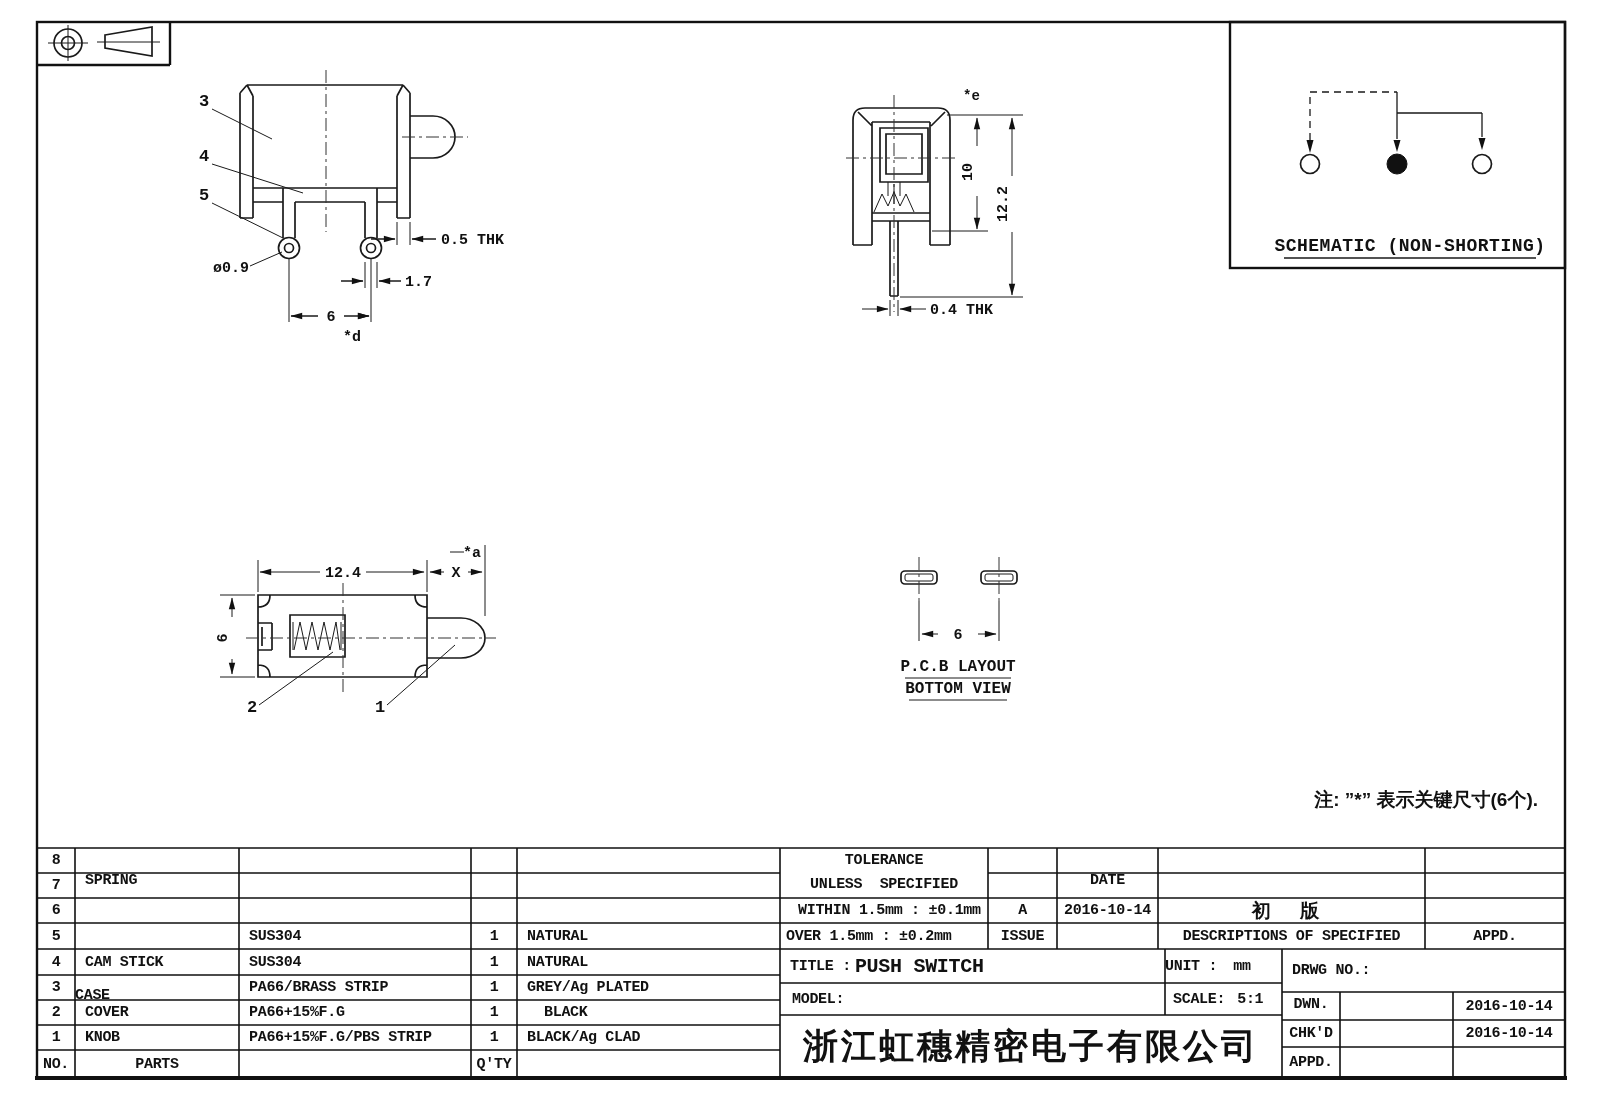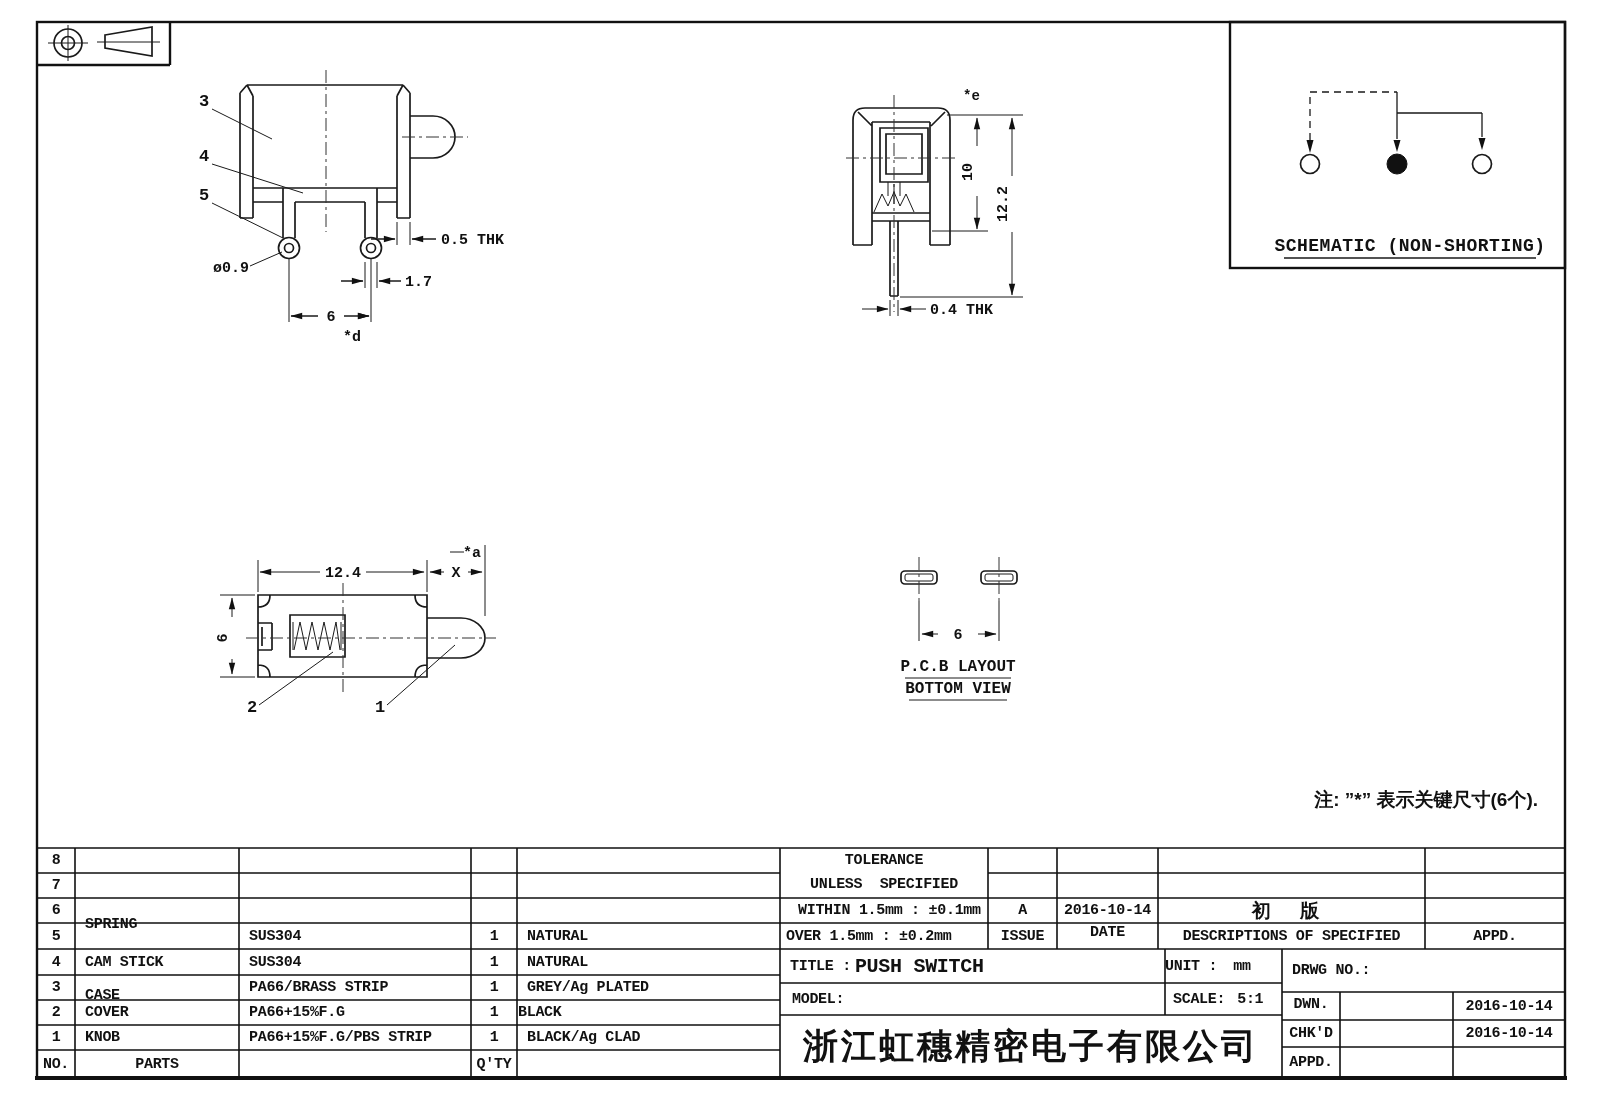"SPRING" div.cell { top: 916px -> 872px }
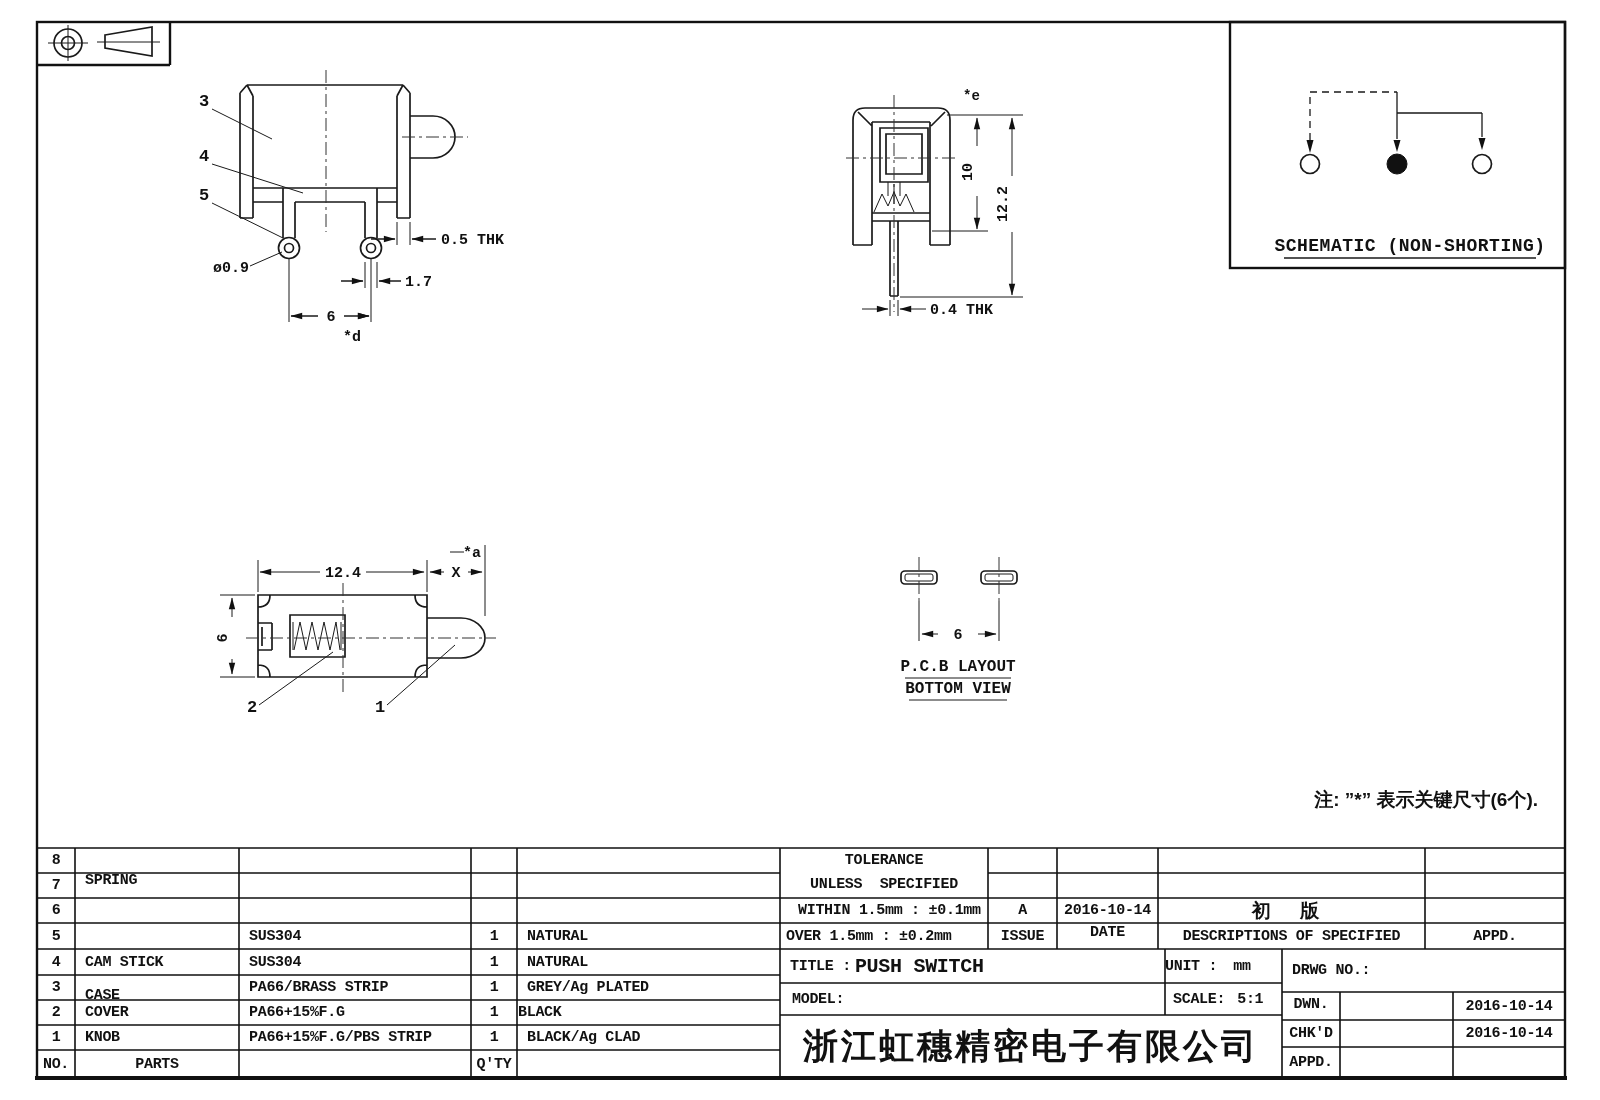"DATE" div.cell { top: 923px -> 871px }
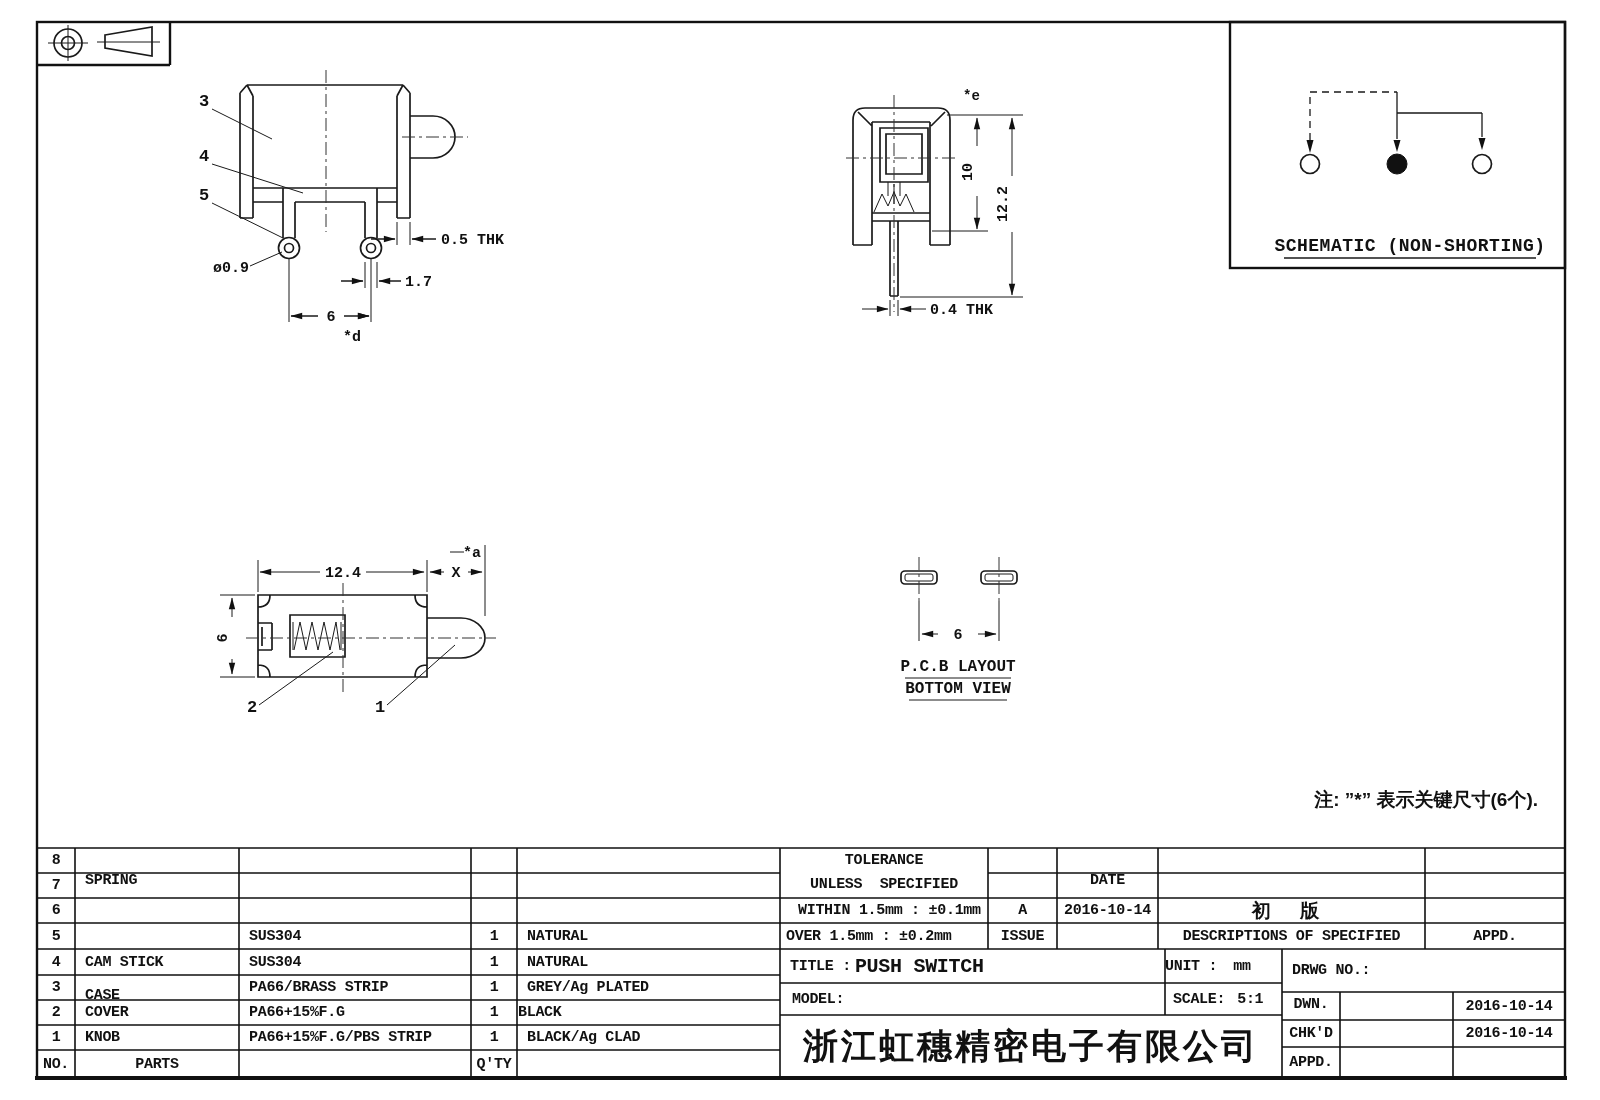"CASE" div.cell { left: 75px -> 65px }
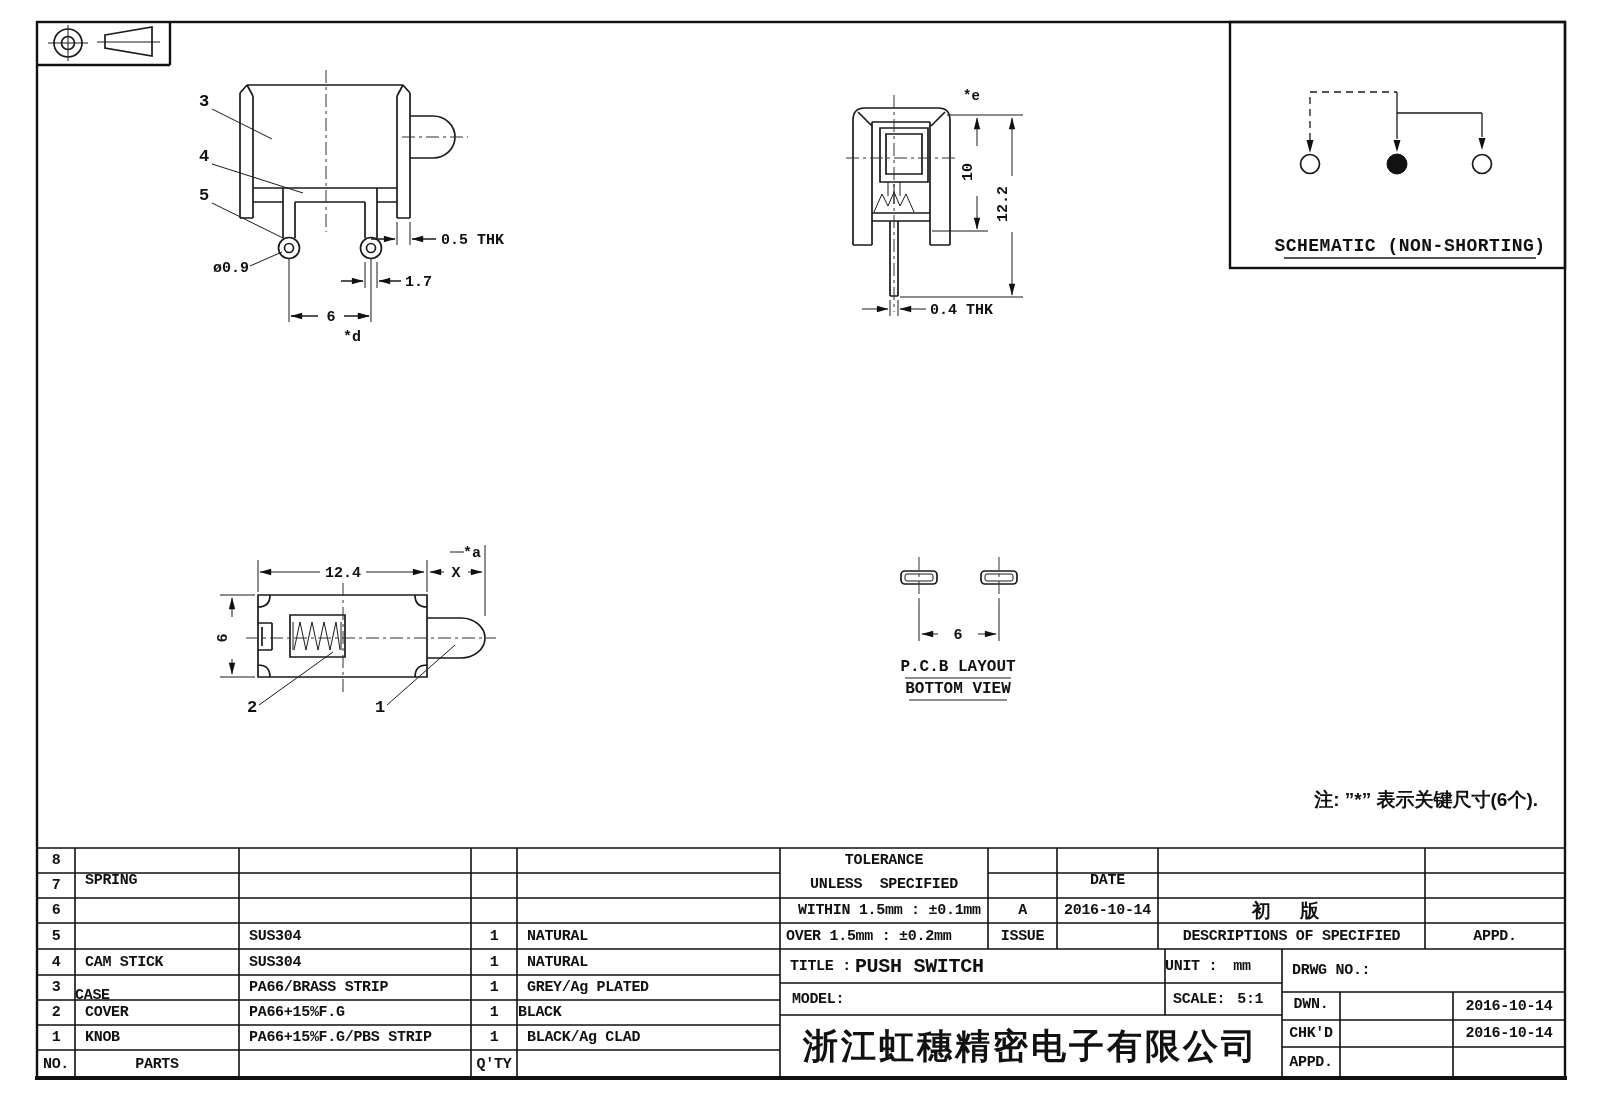"BLACK" div.cell { left: 508px -> 534px }
